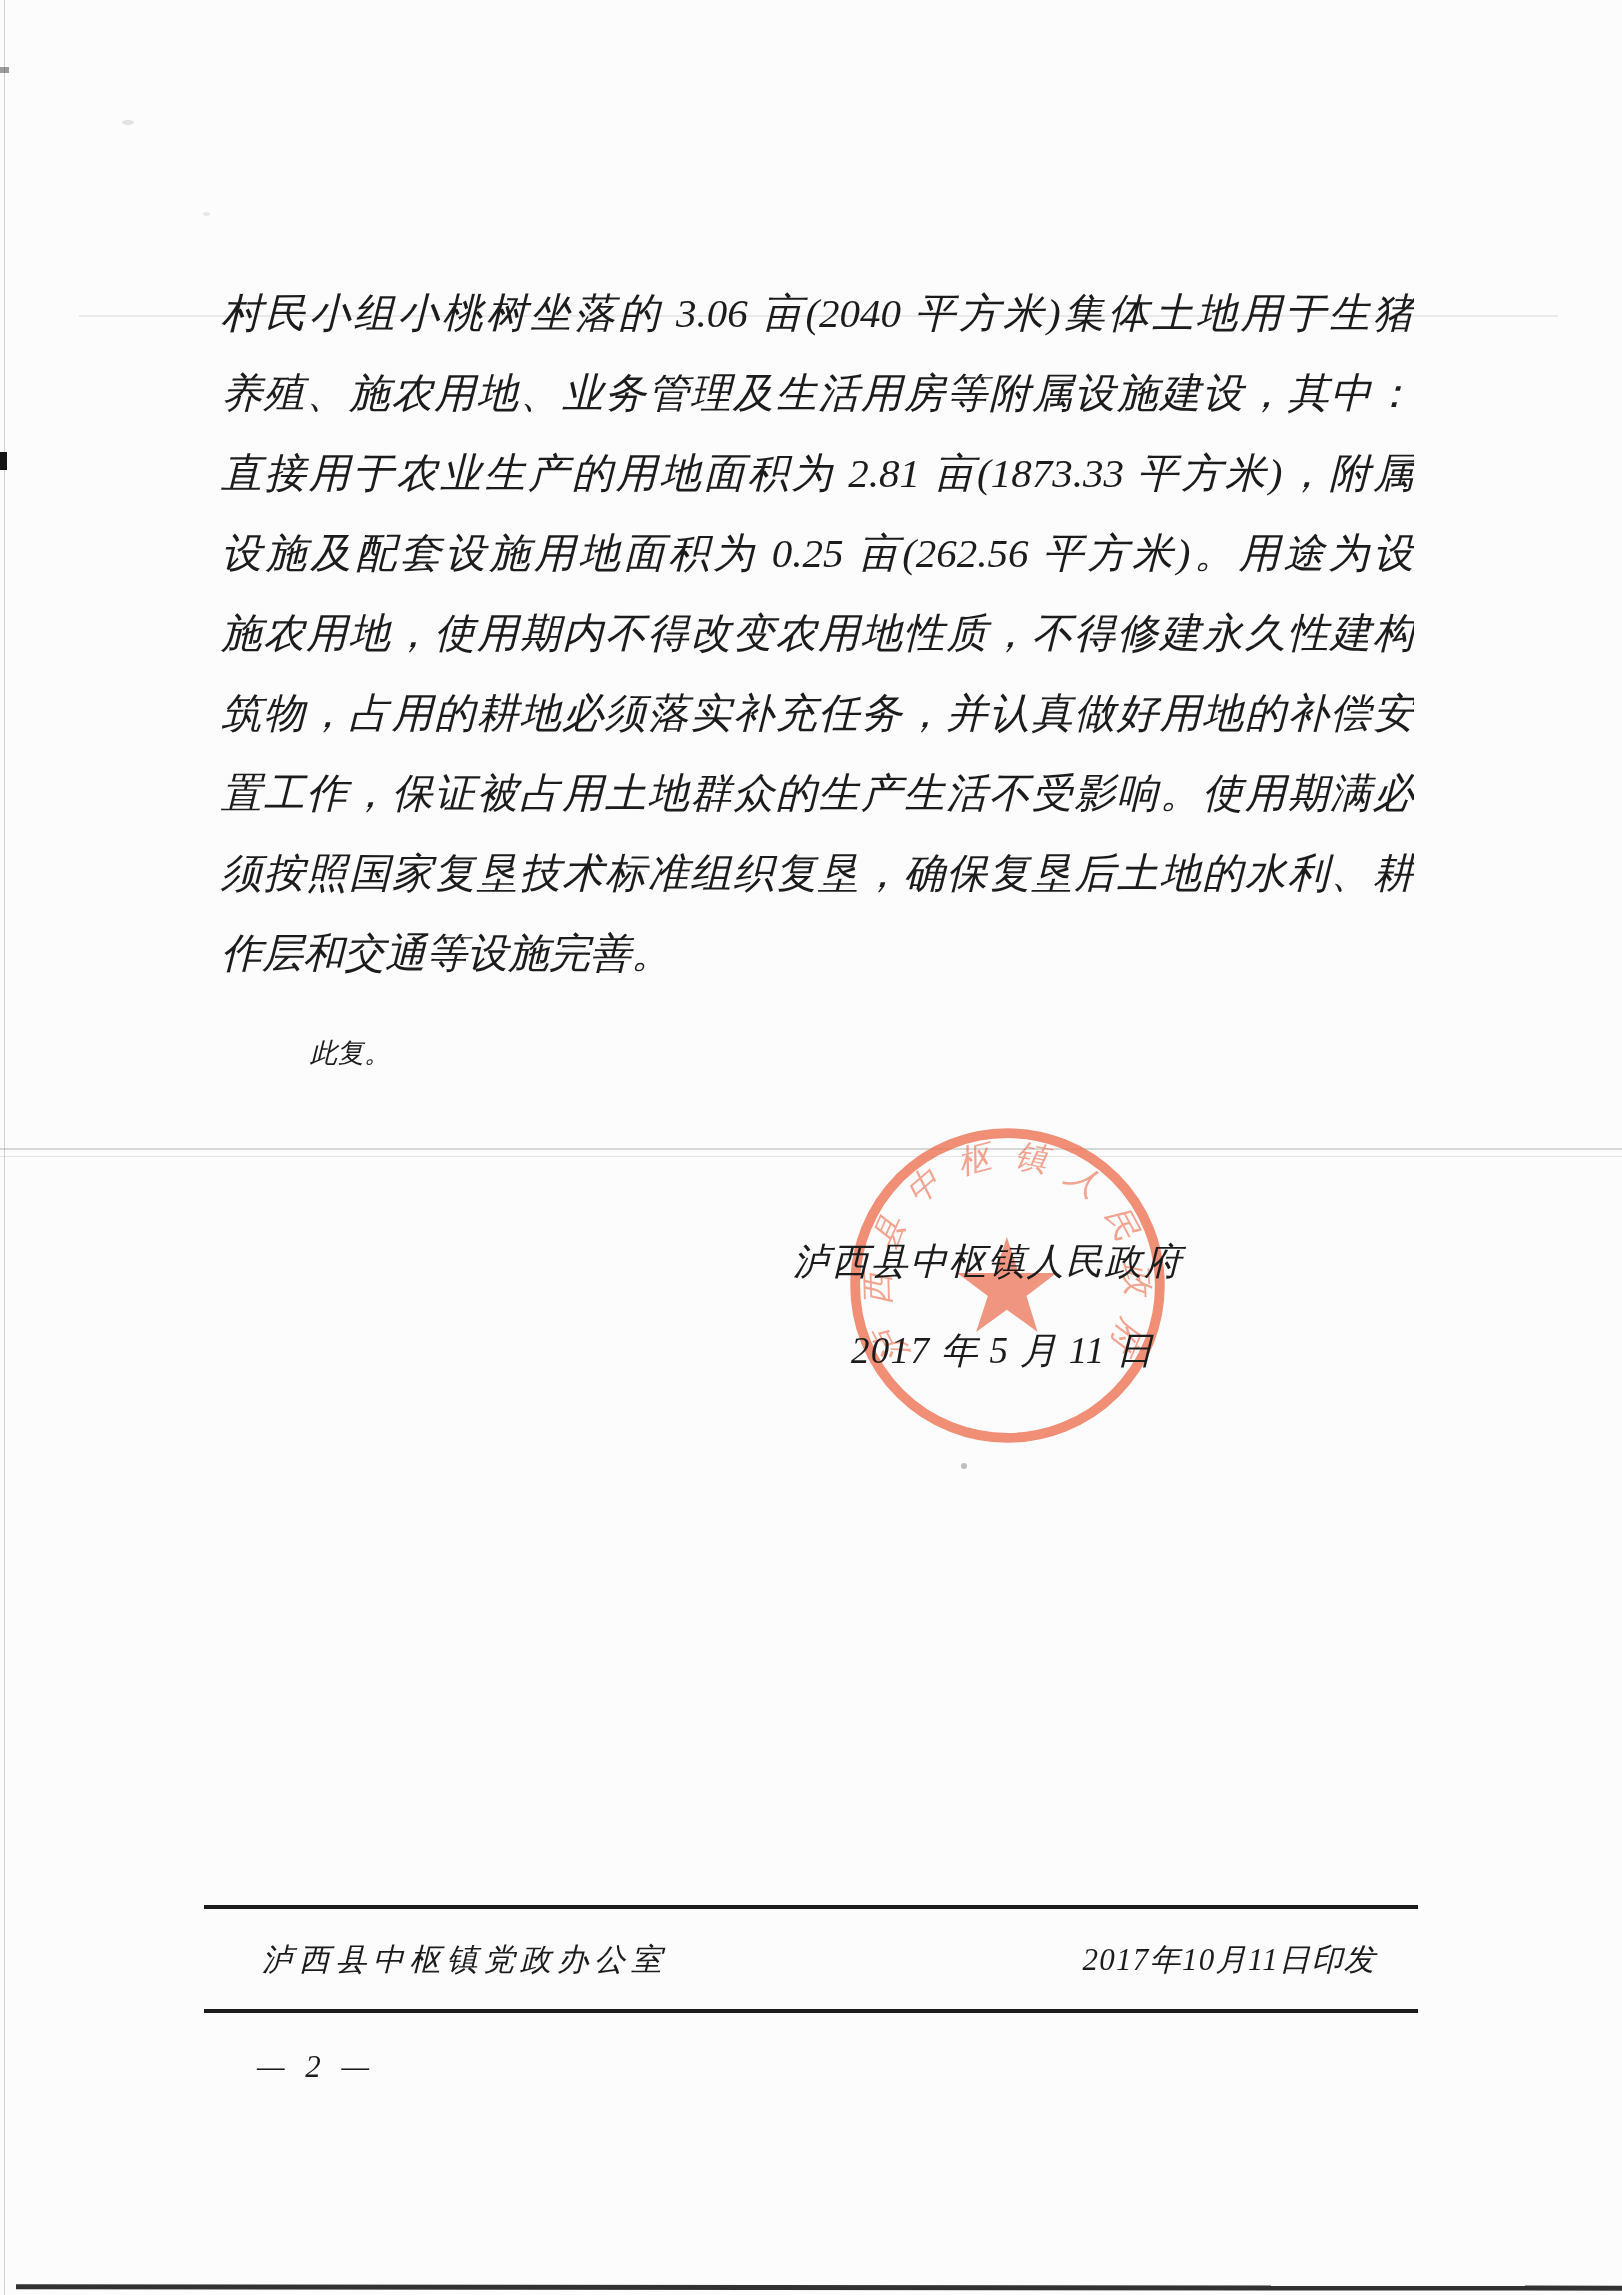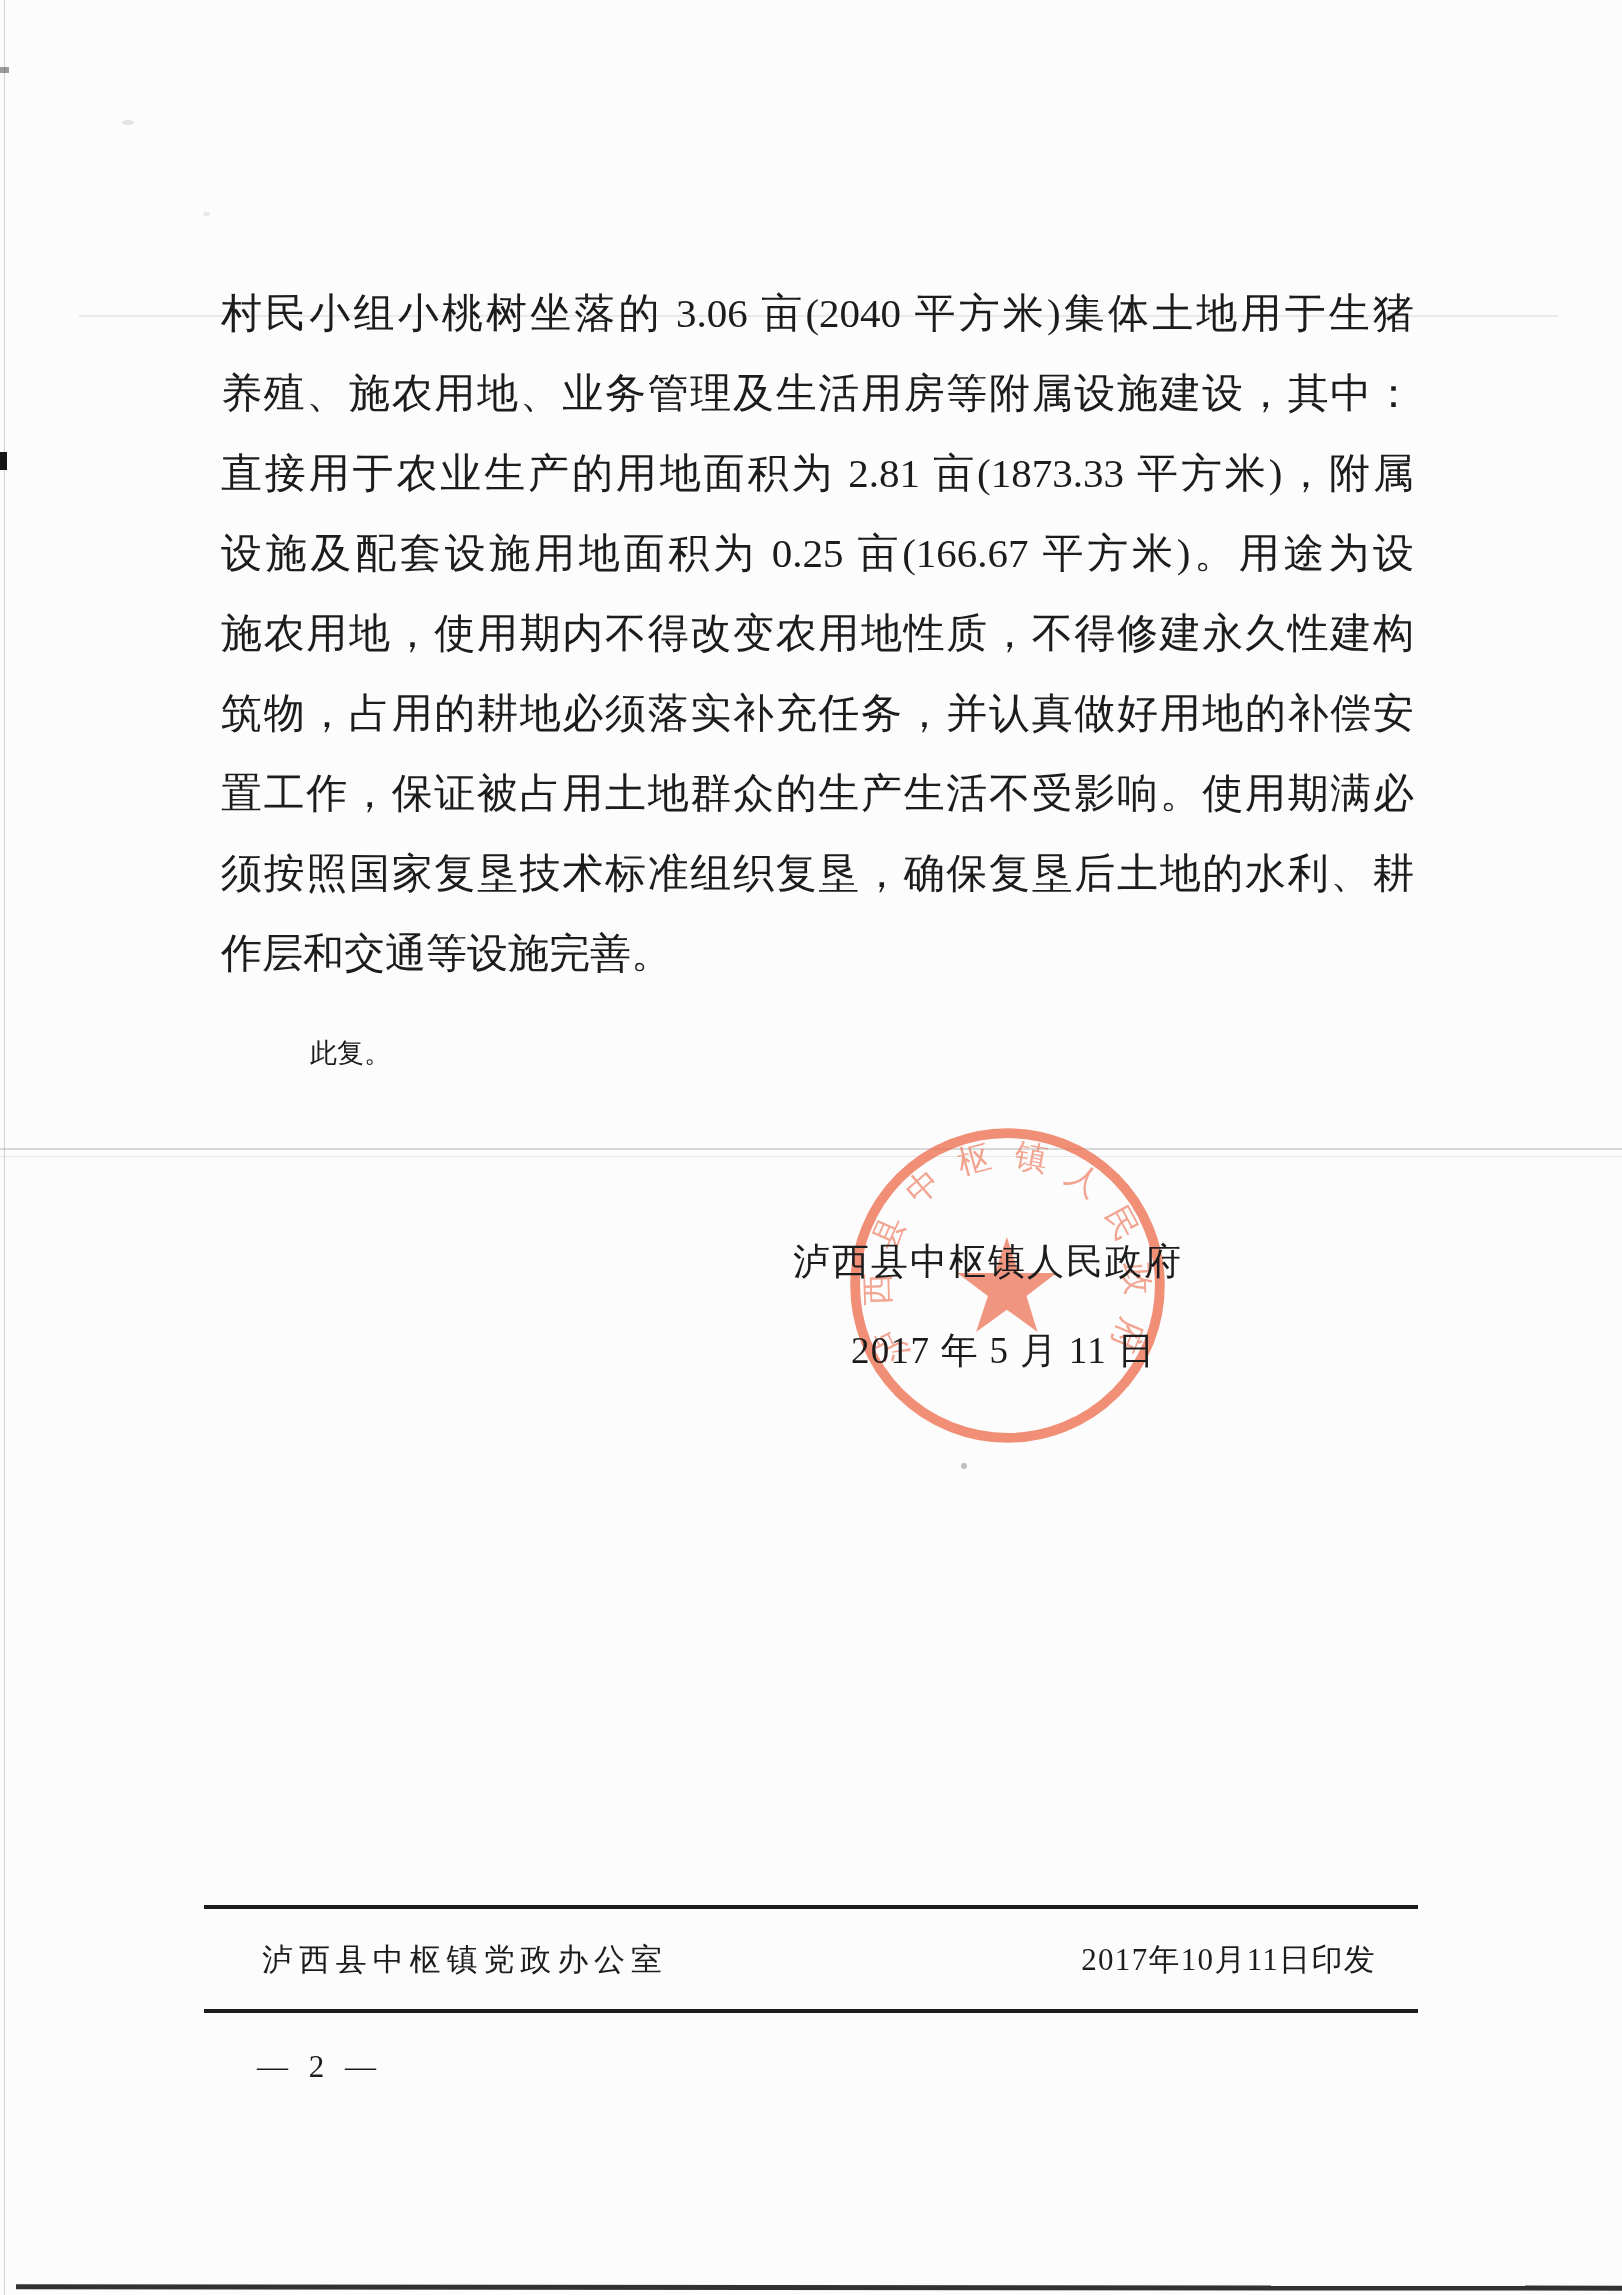"村民小组小桃树坐落的 3.06 亩(2040 平方米)集体土地用于生猪" .page { font-style: none -> italic }
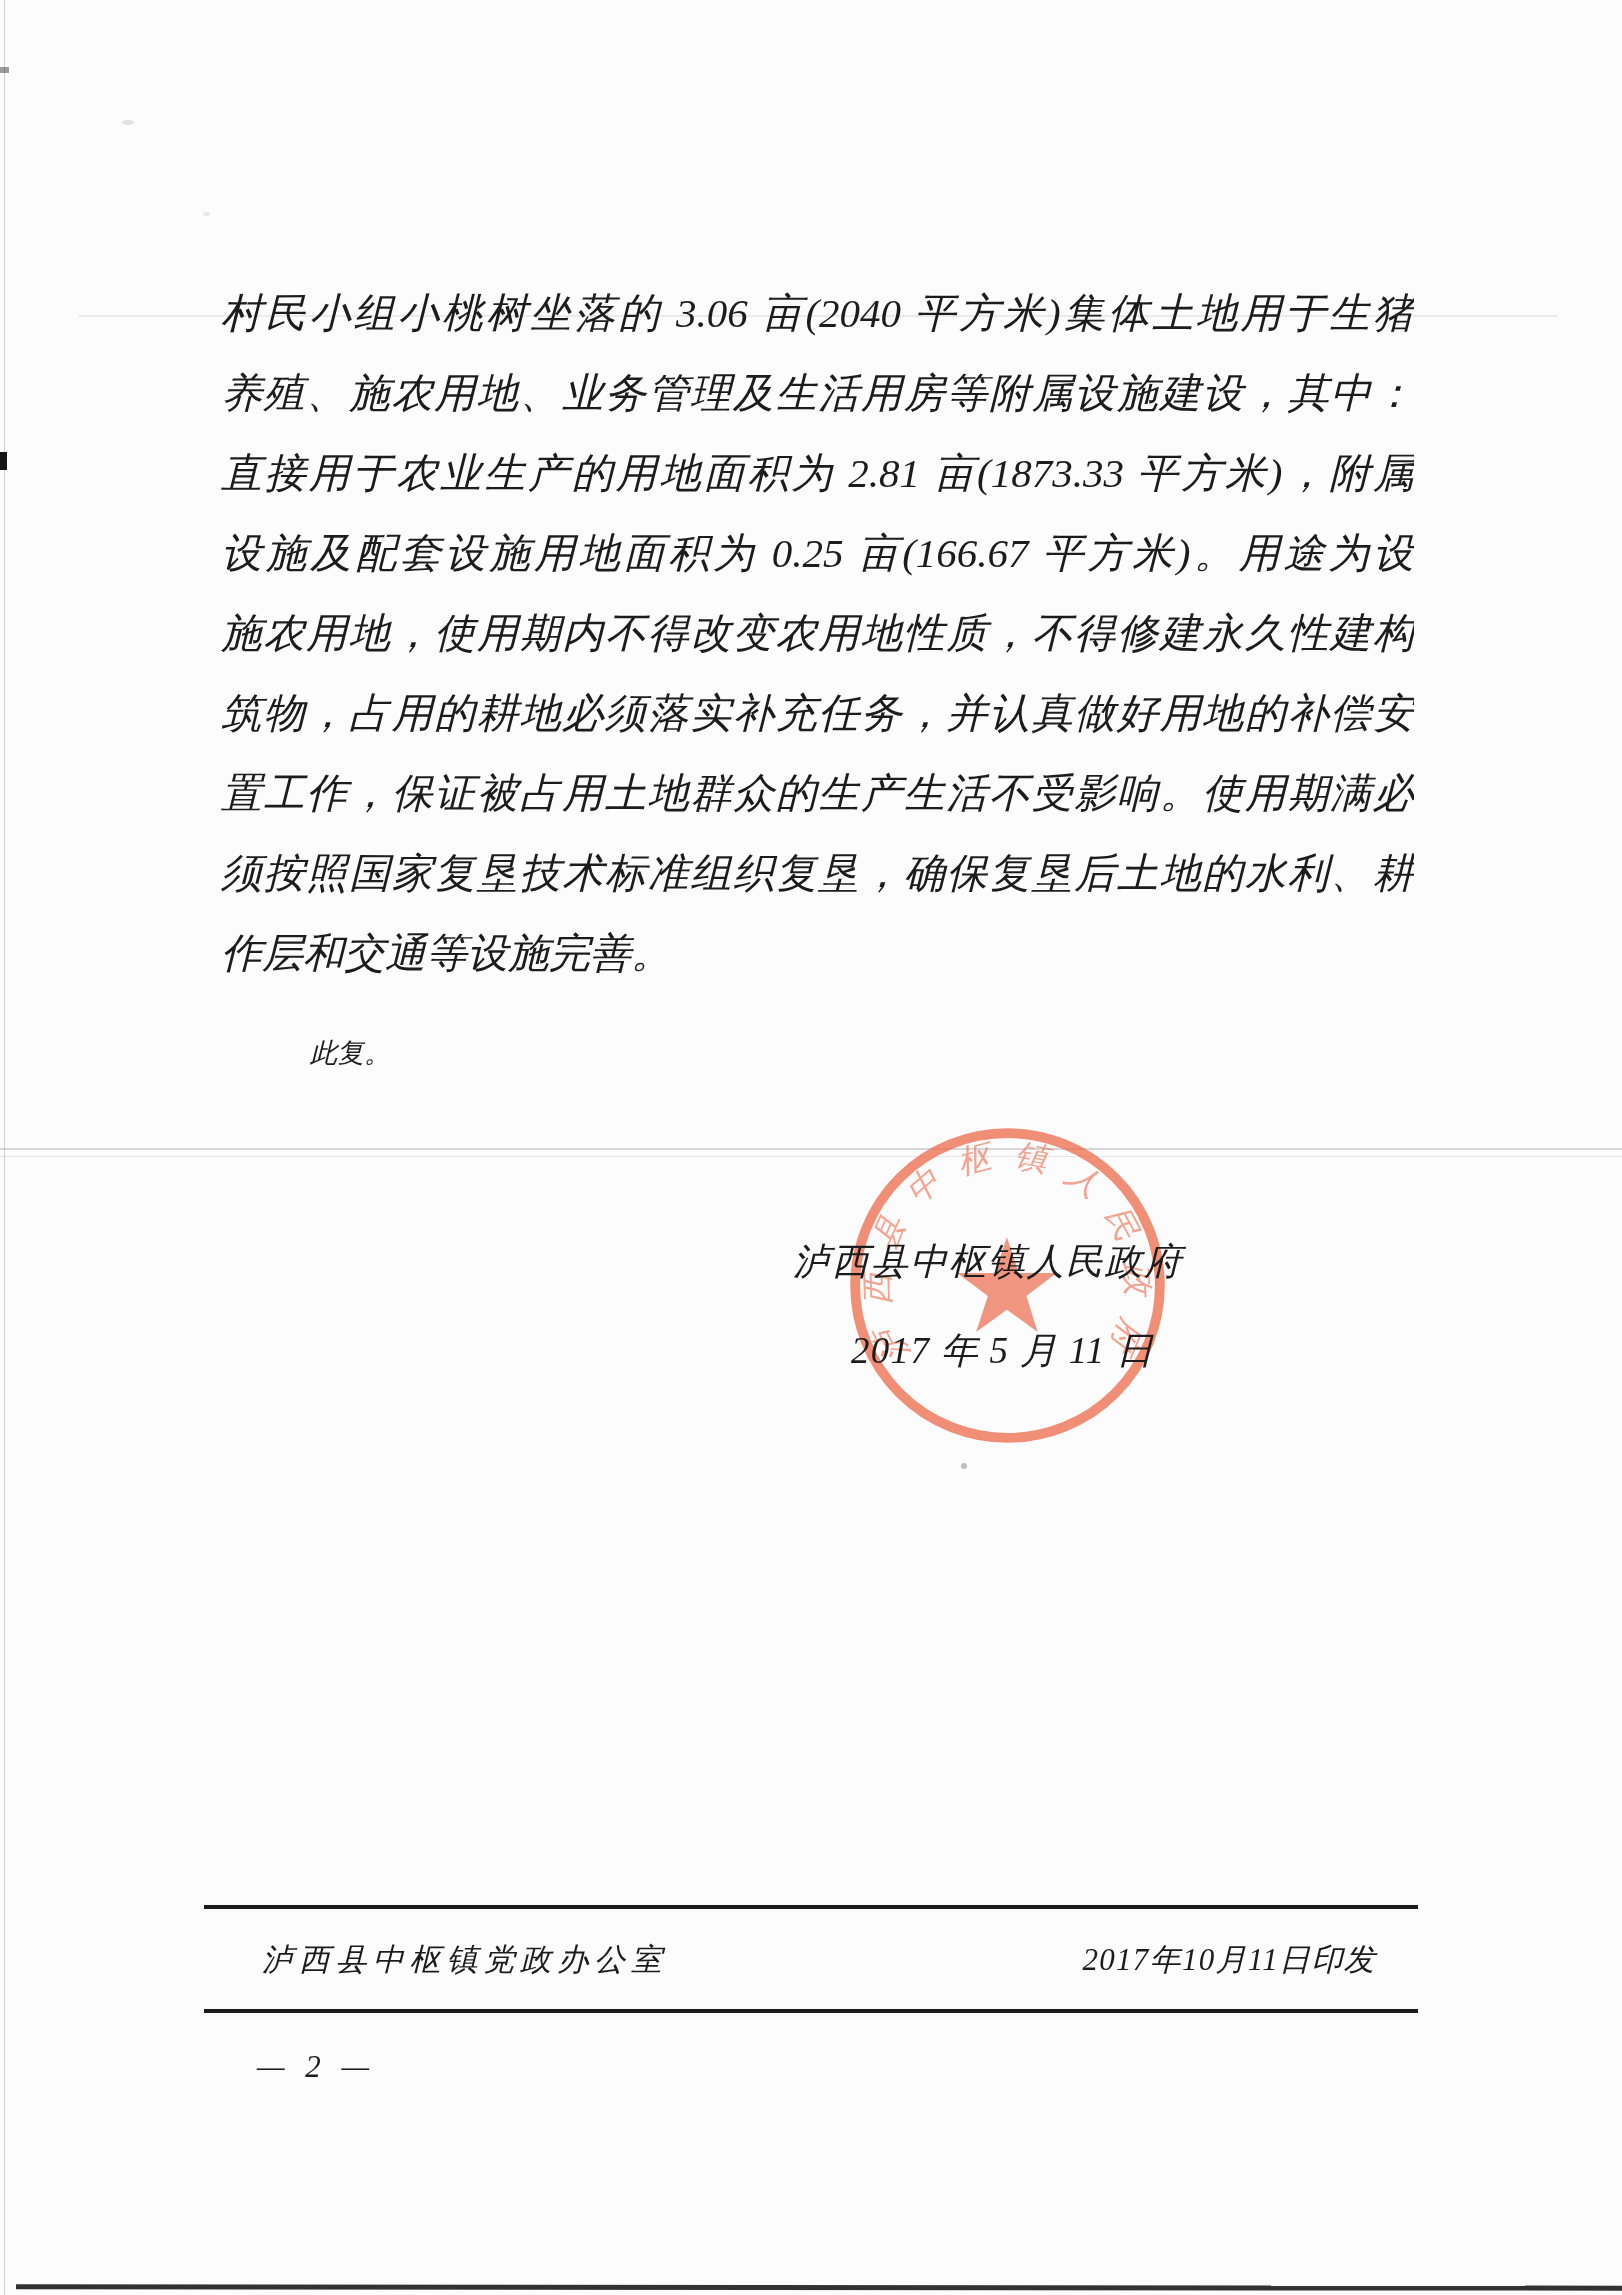"设施及配套设施用地面积为 0.25 亩(166.67 平方米)。用途为设" div.line { text: 166.67 -> 262.56 }
